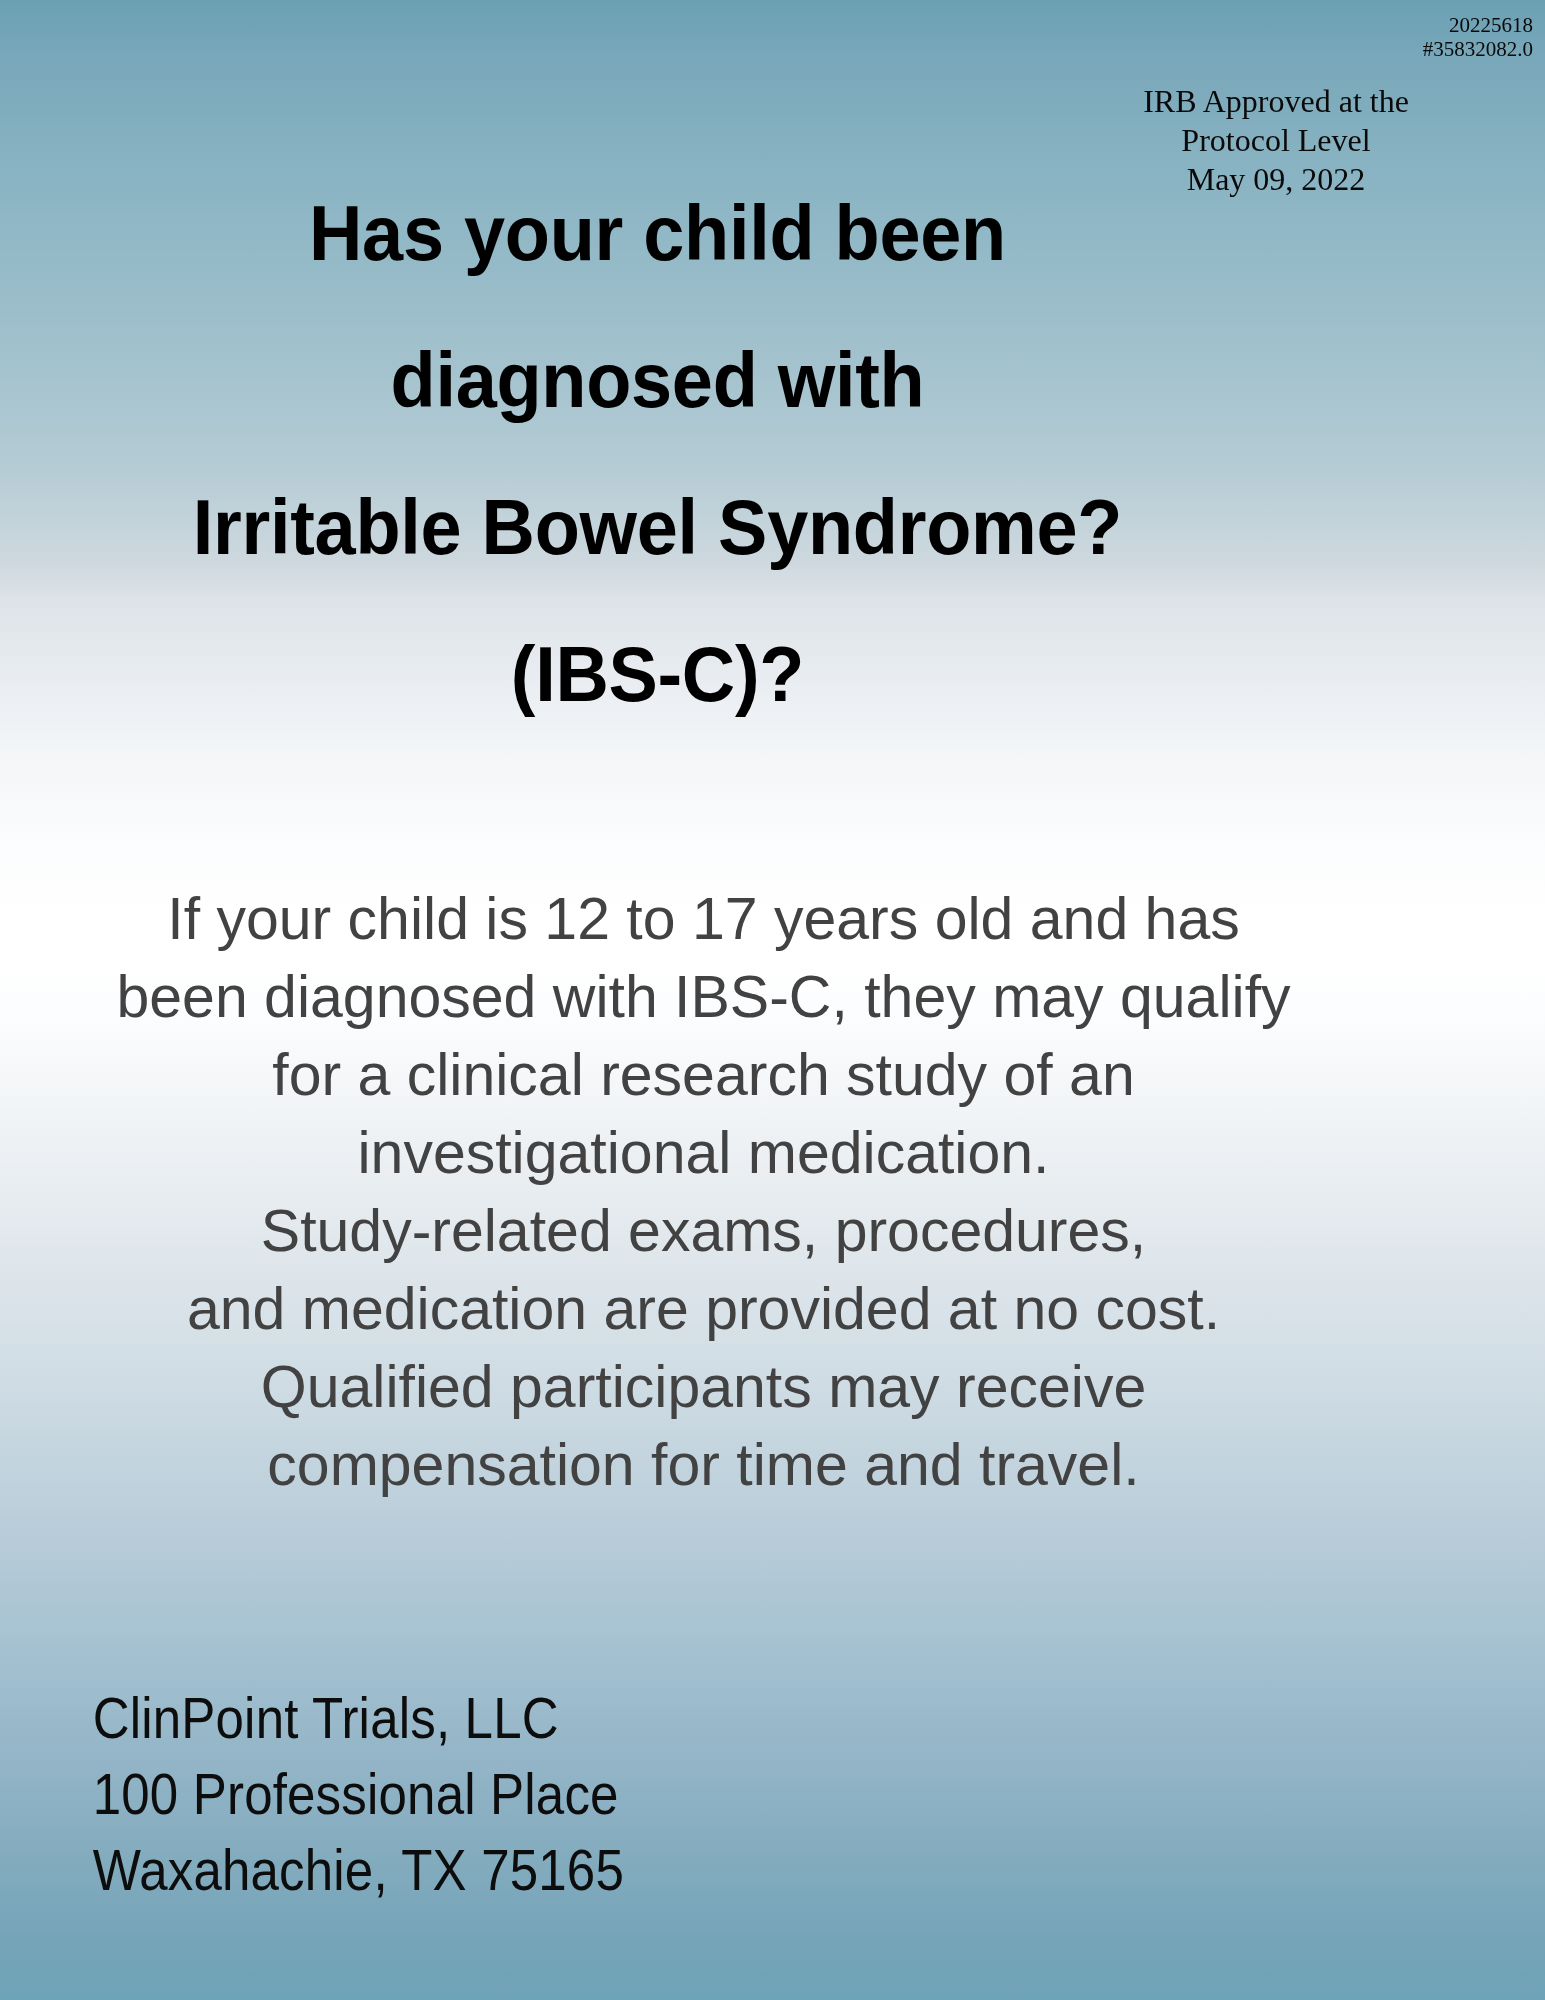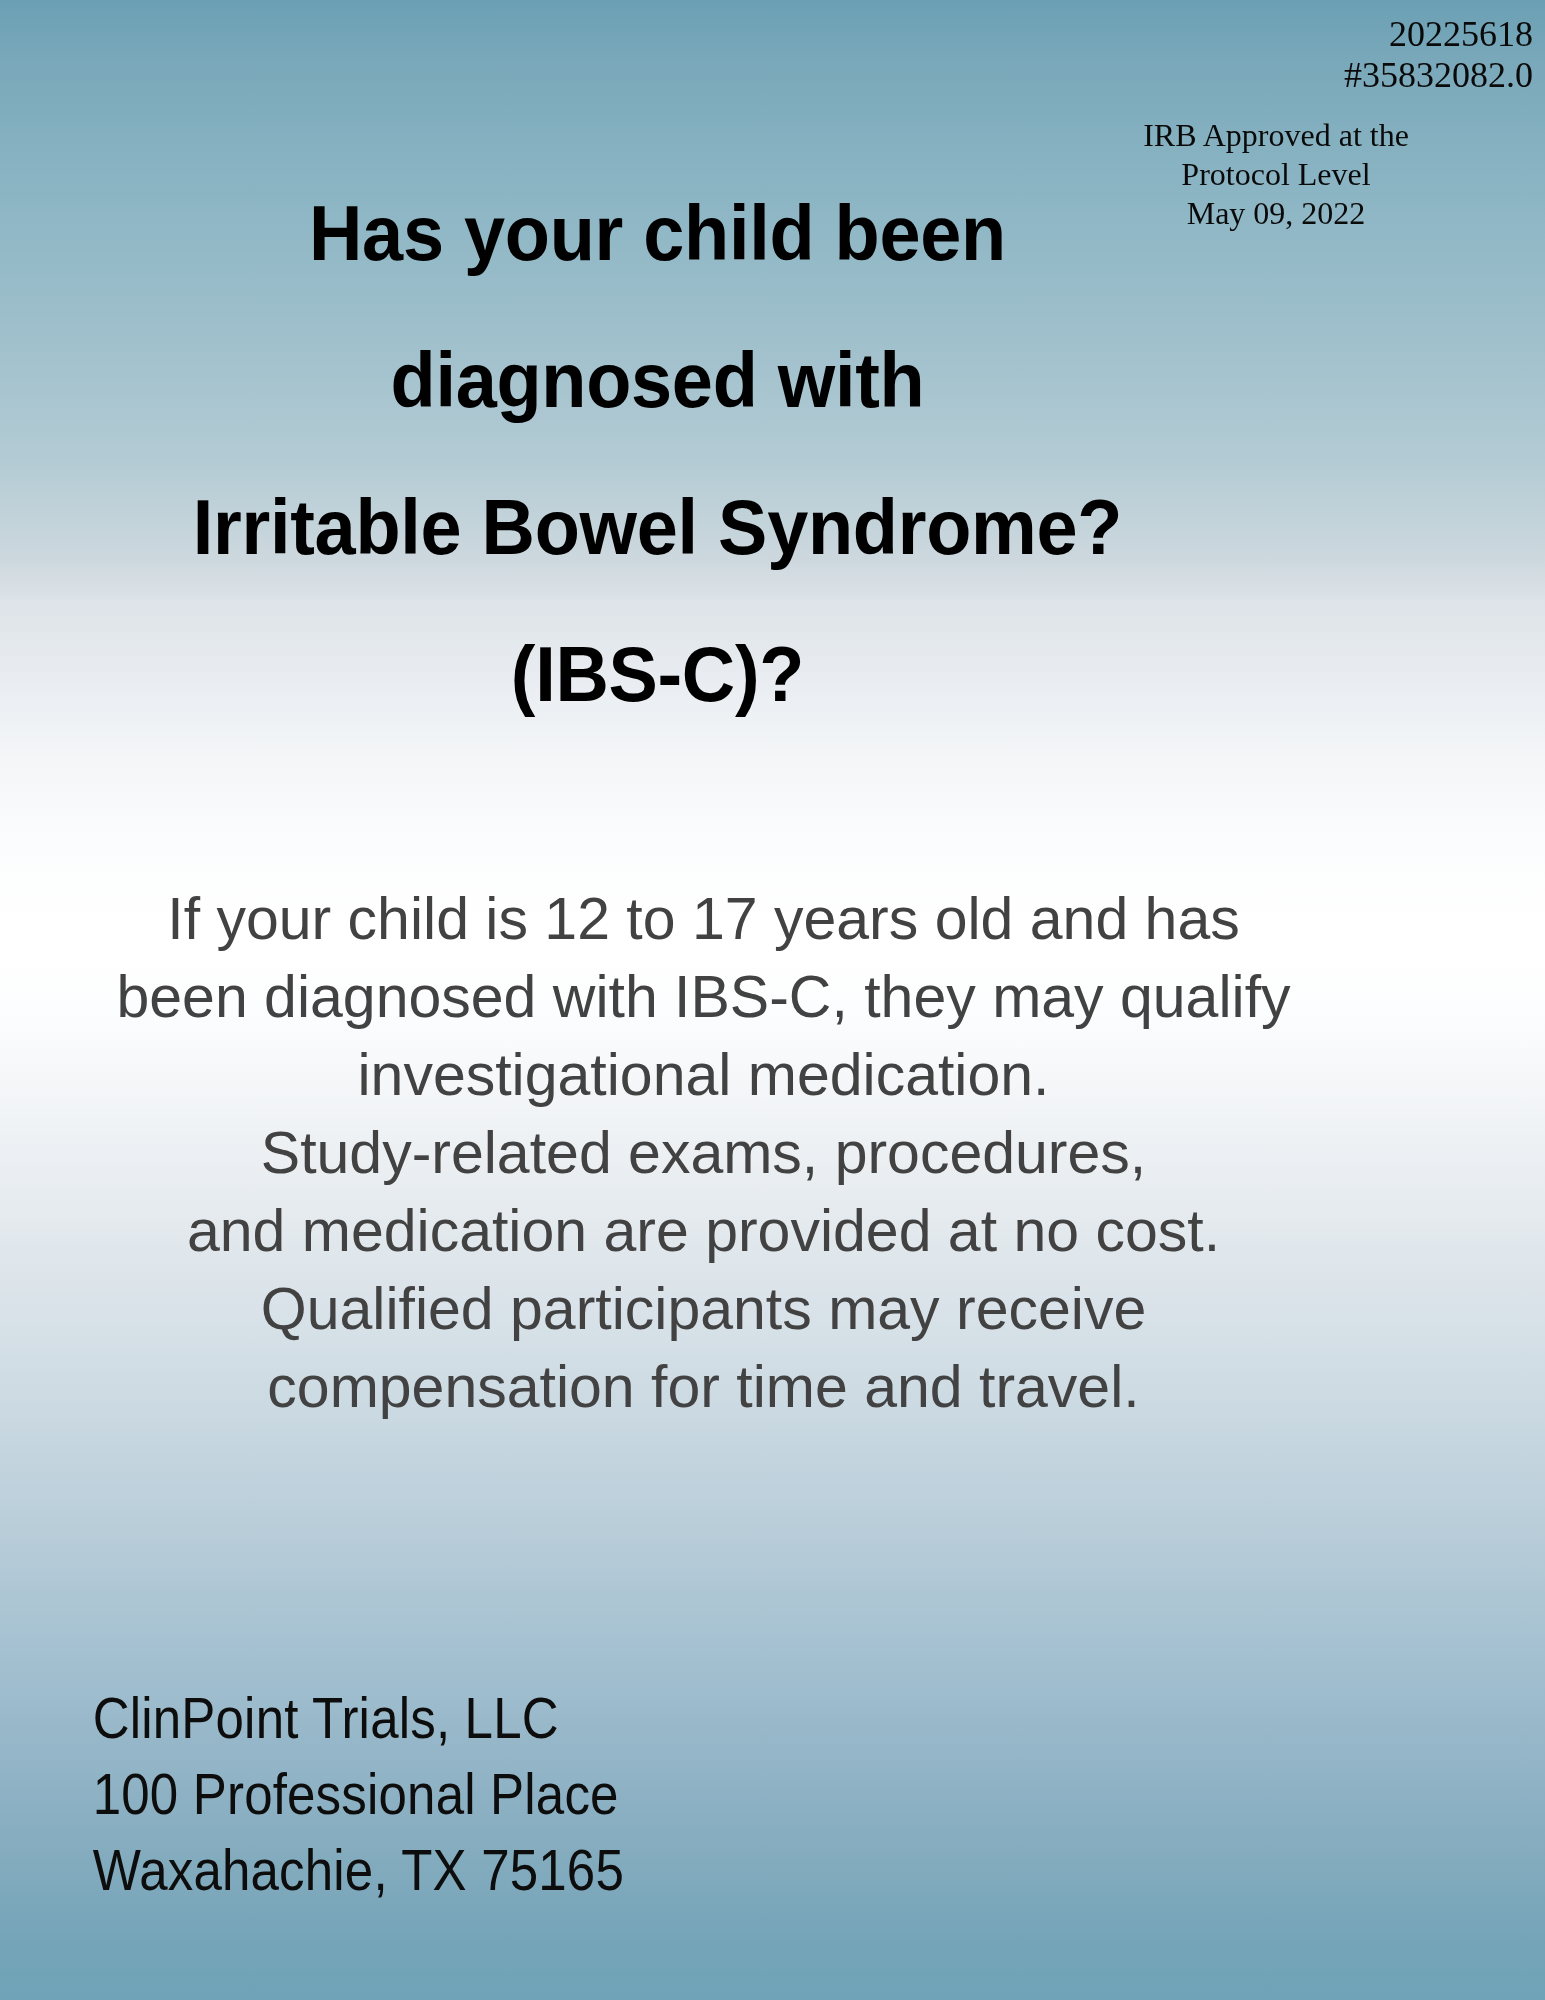"20225618" .irb-id { font-size: 36px -> 21px }
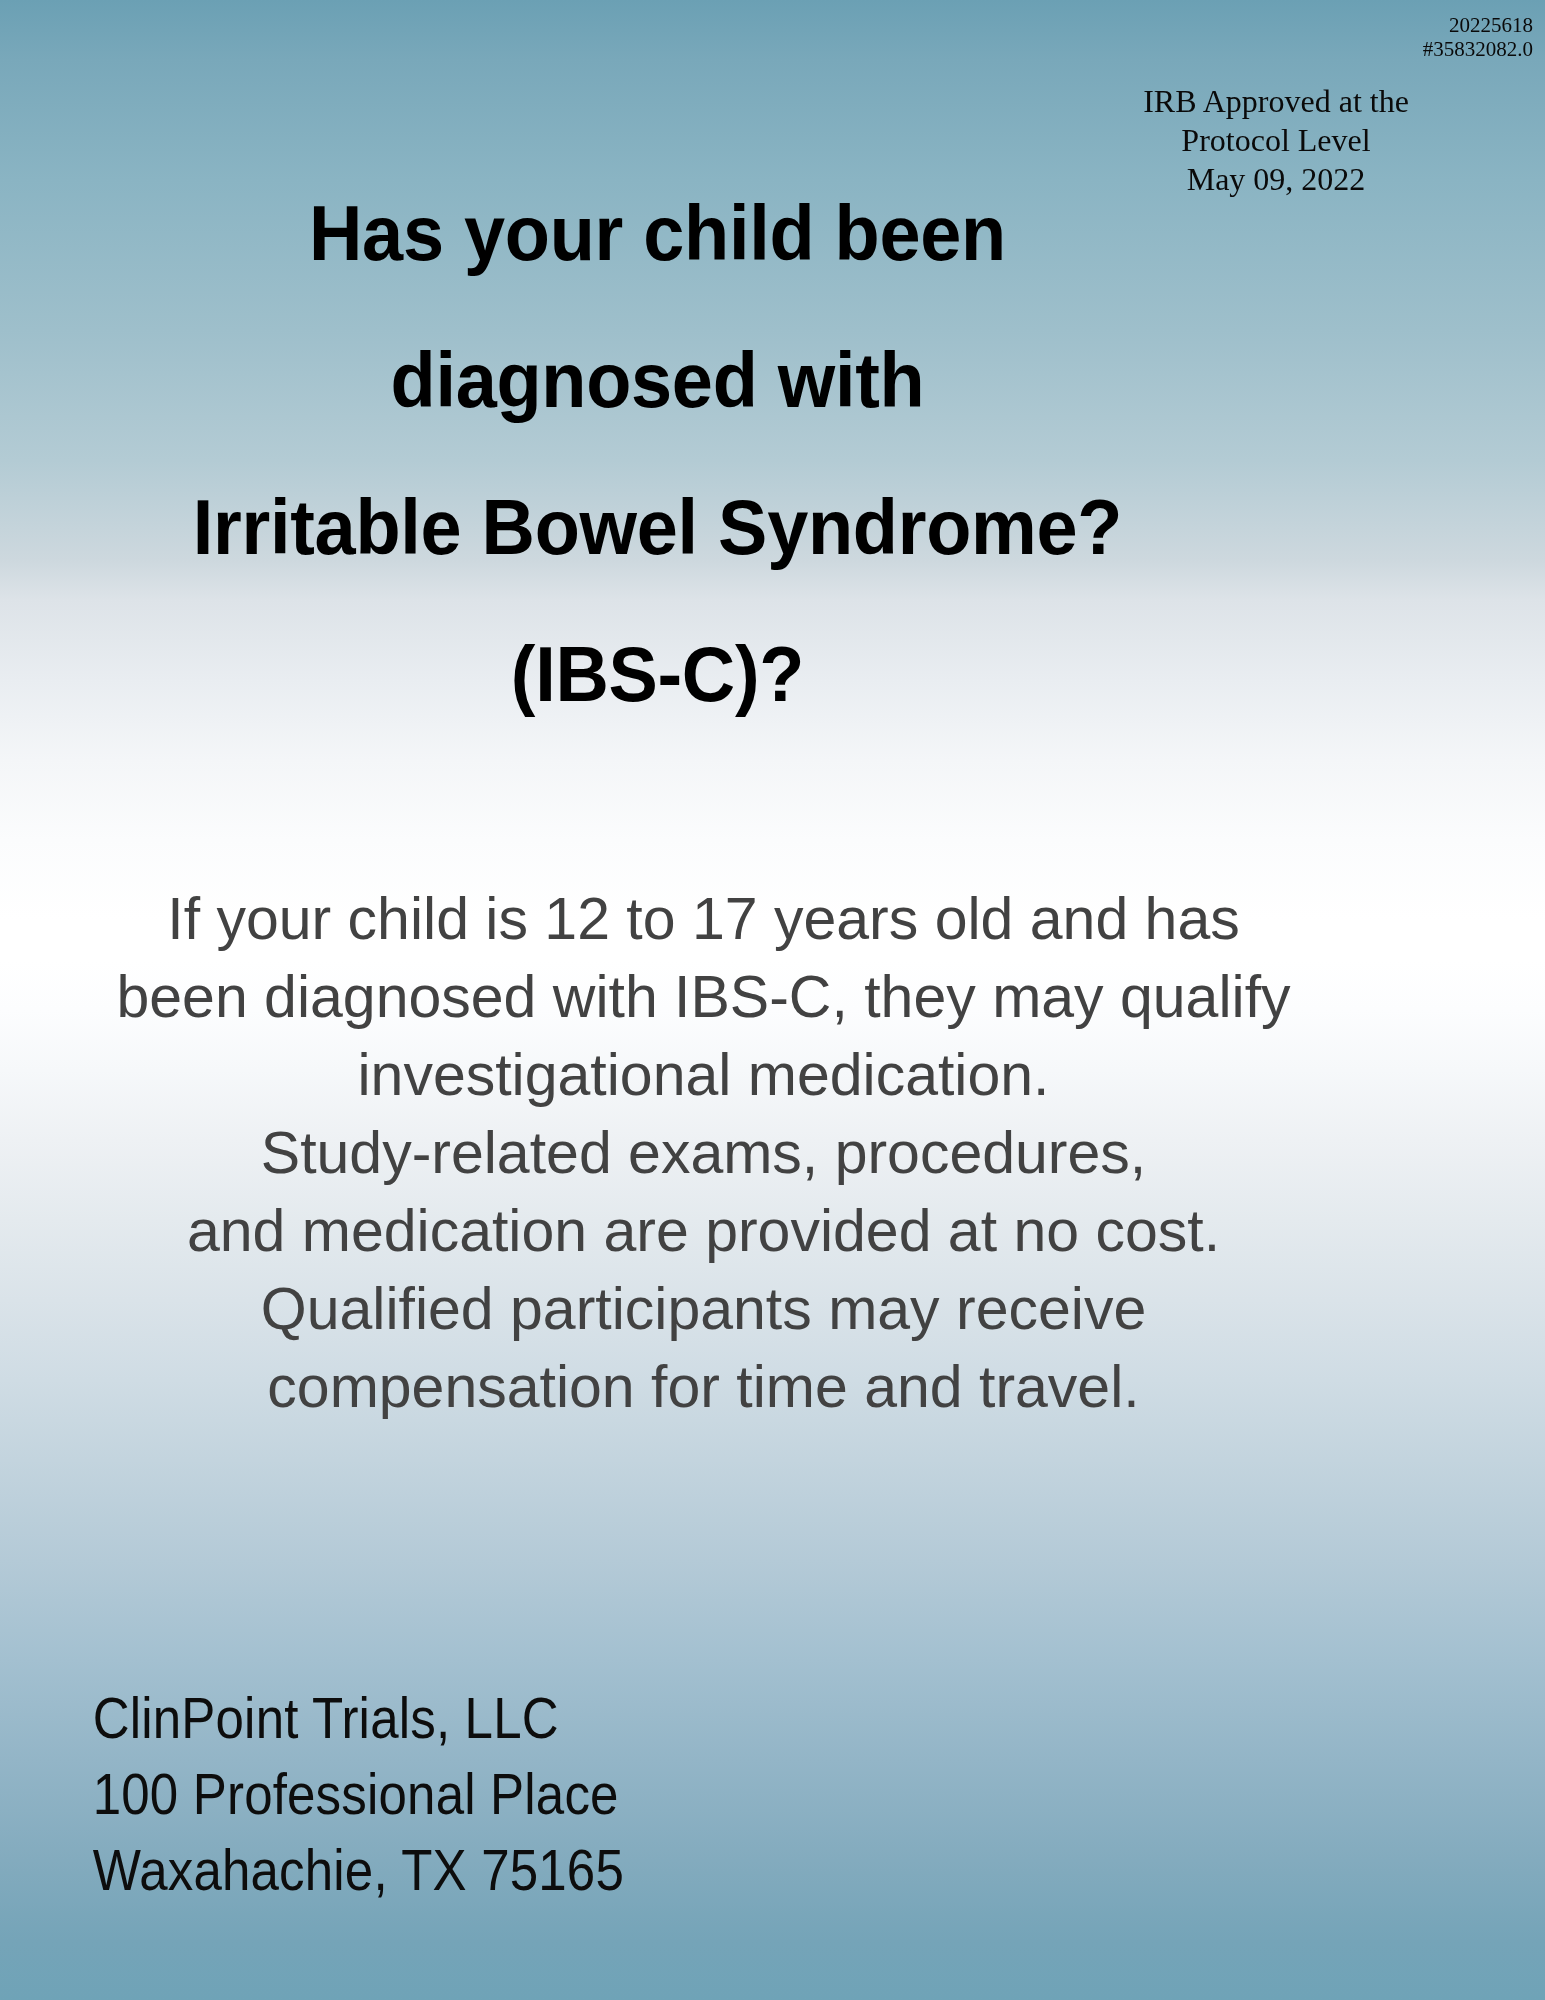"for a clinical research study" span.bc-line { html: none -> <span>for a clinical research study of an</span> }
